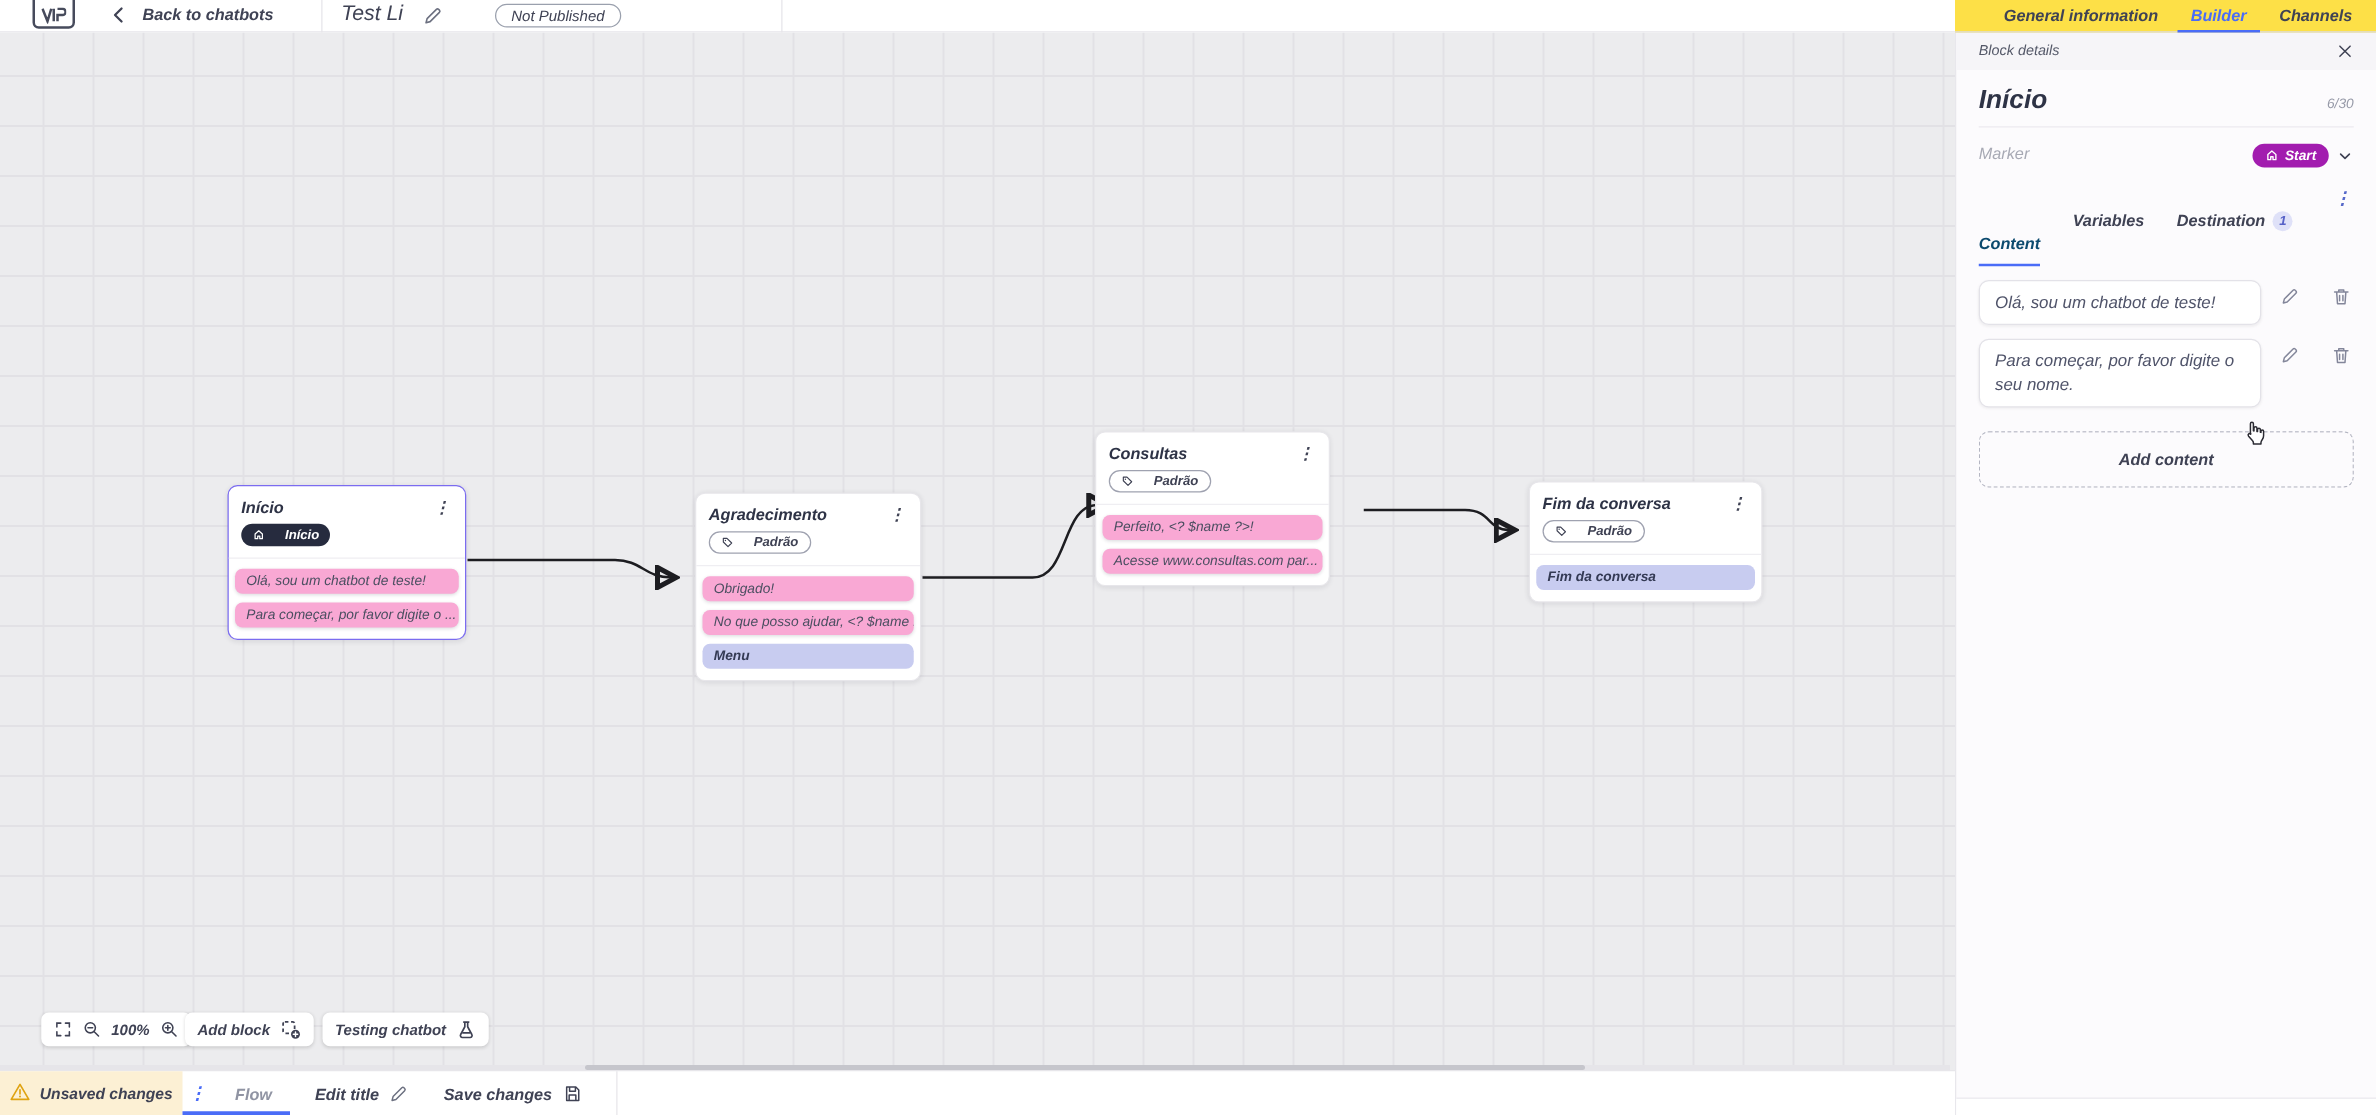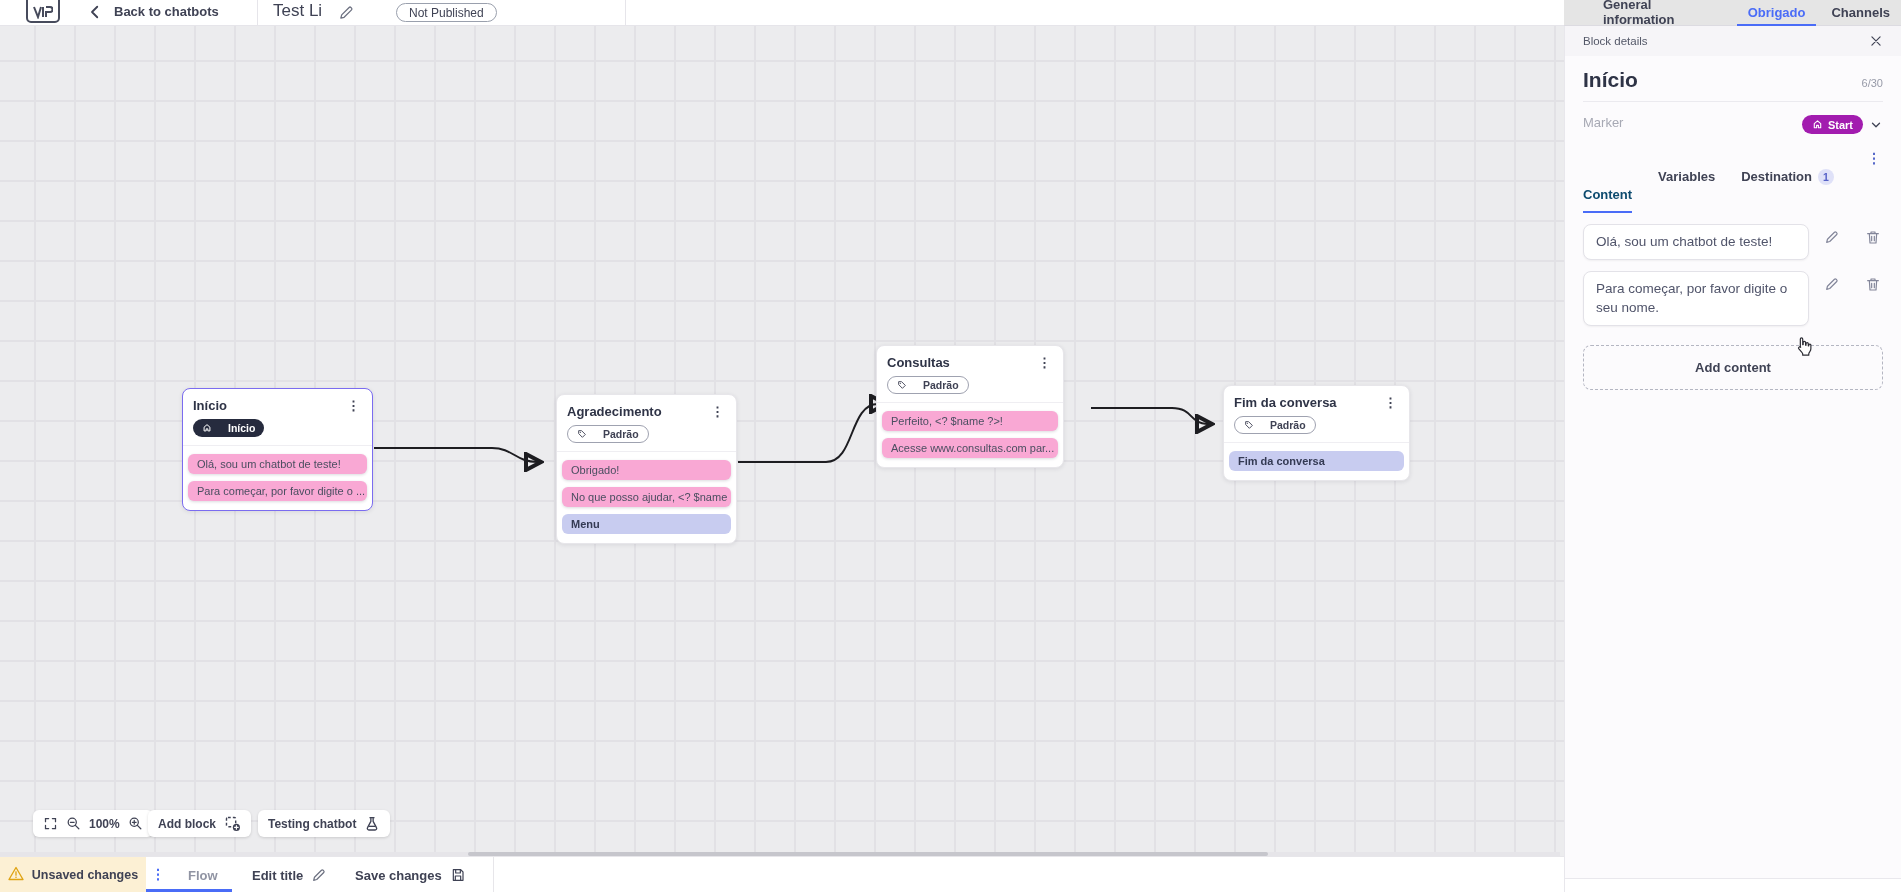"Back to chatbots" .app { font-style: none -> italic }
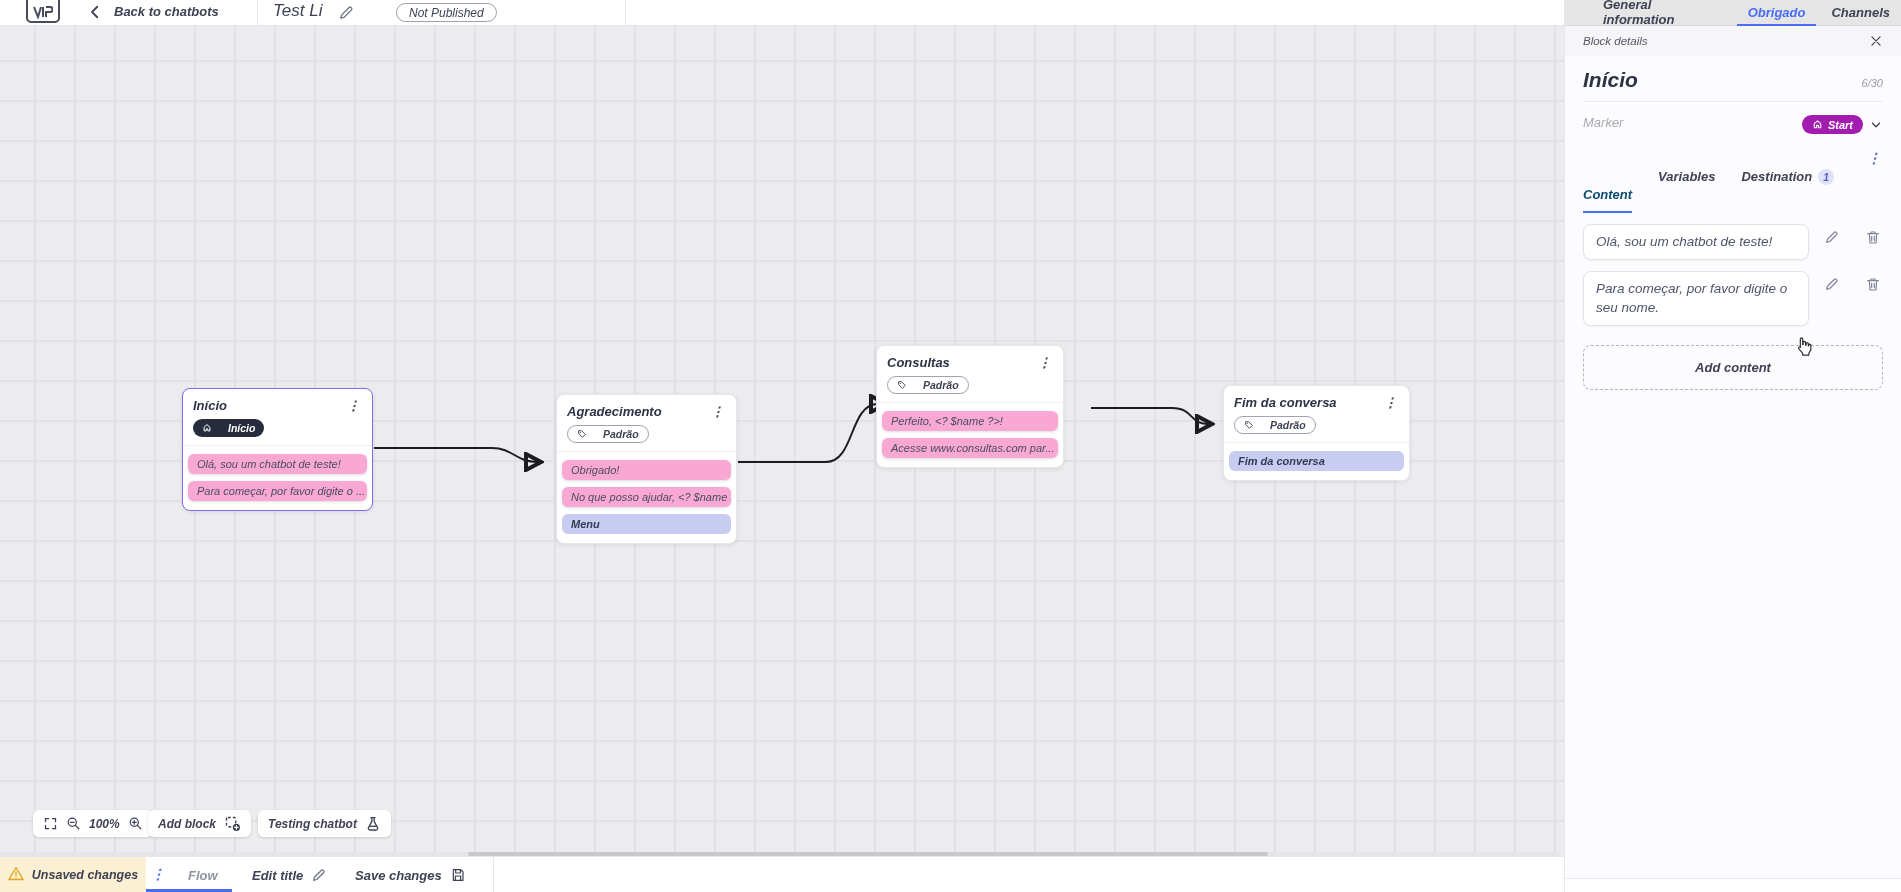"General information" .nav-tabs { background: #e5e5e5 -> #fde047 }
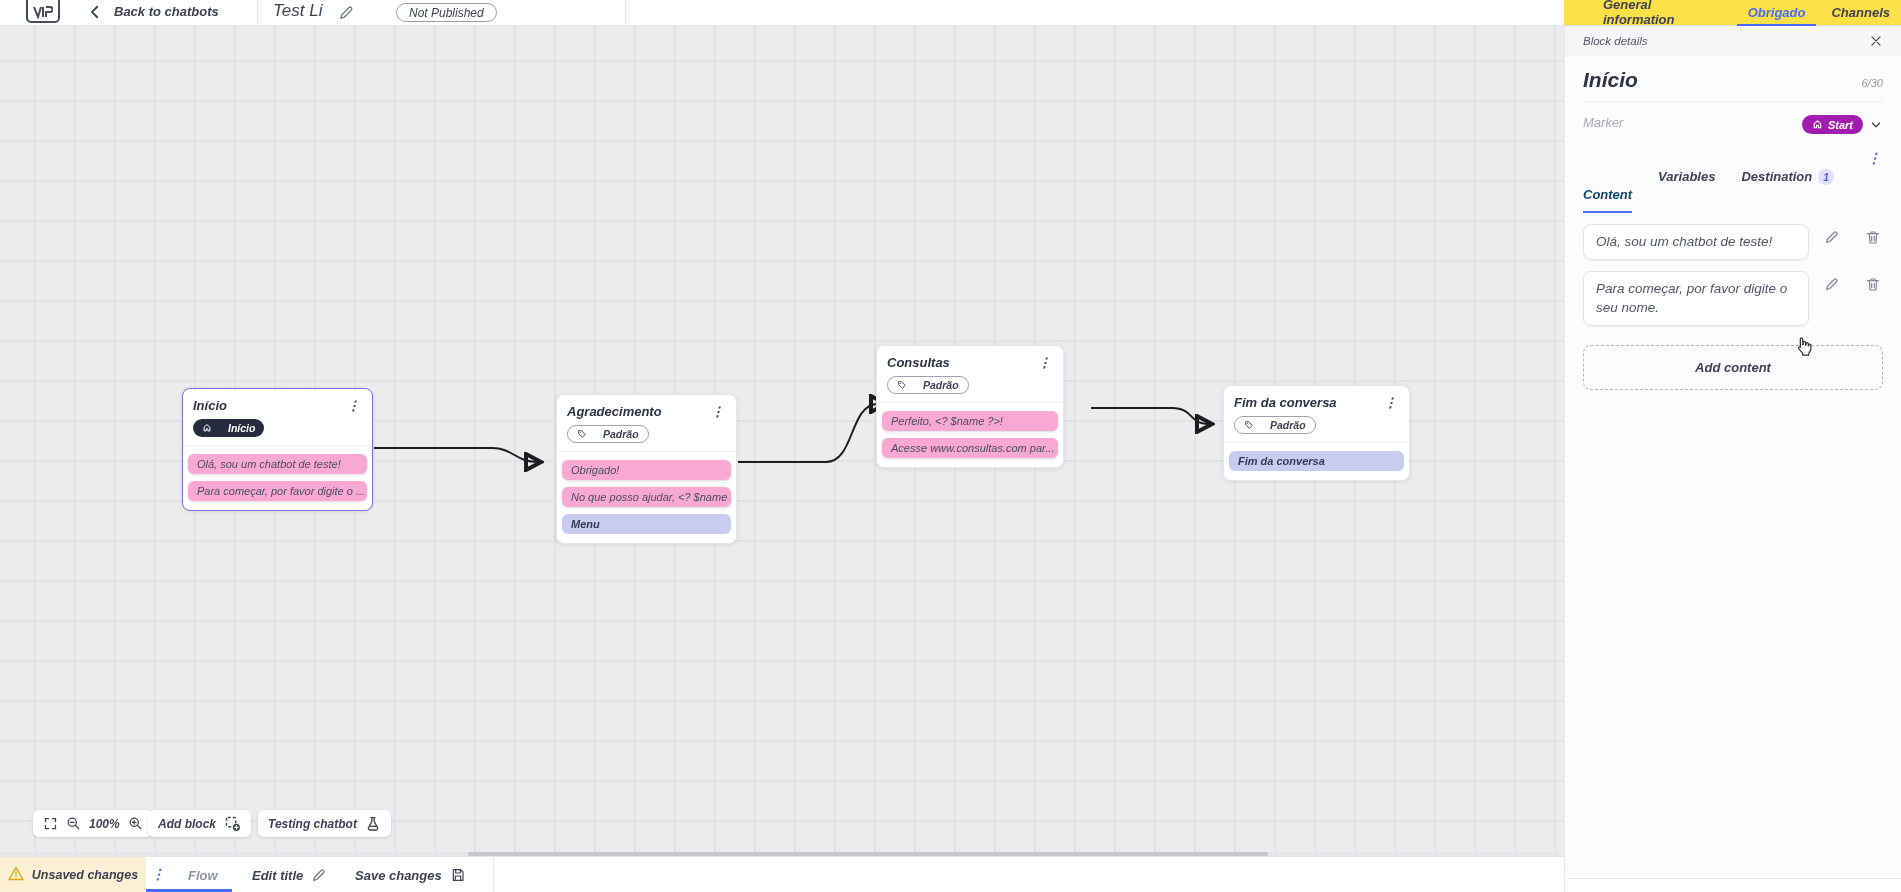"Obrigado" div.nav-tab { text: Obrigado -> Builder }
